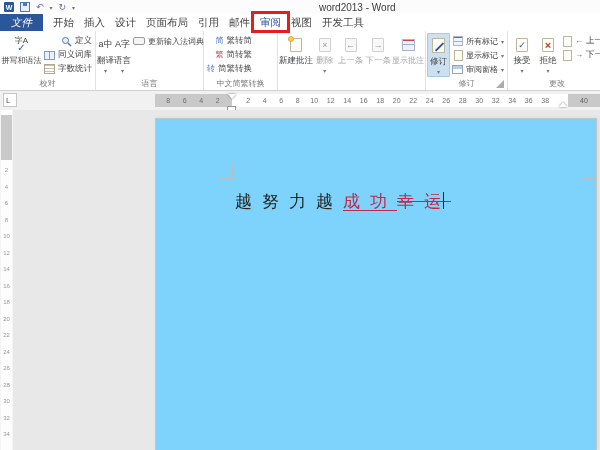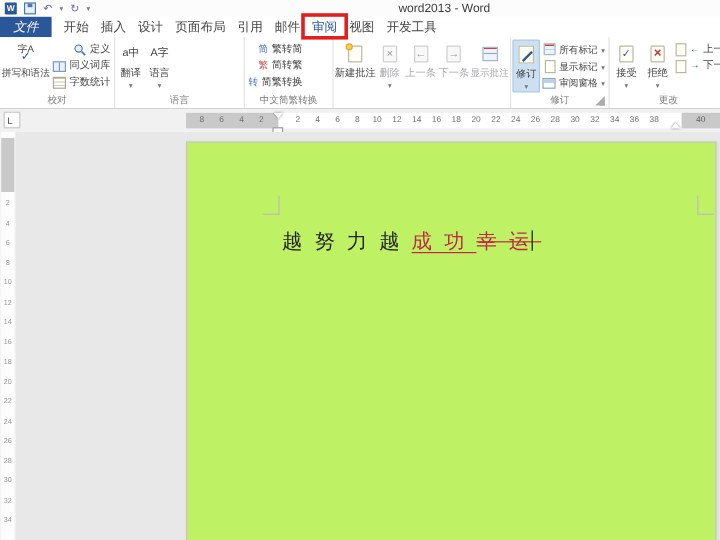"word2013 - Word" .apptitle { left: 332px -> 319px }
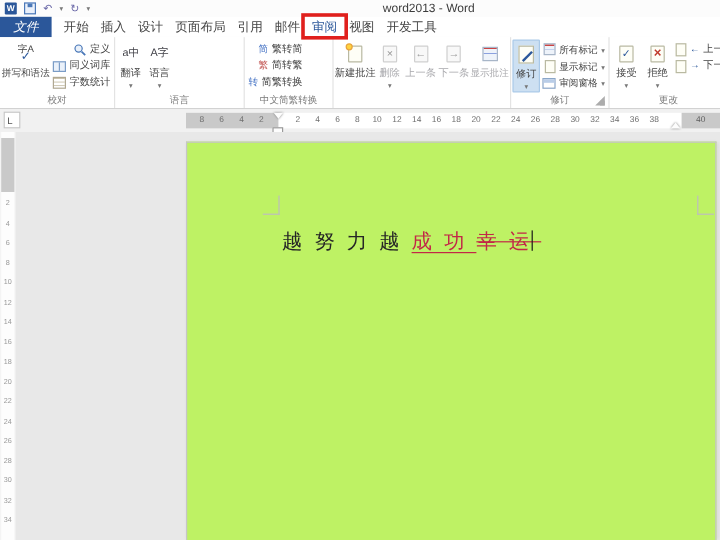"更新输入法词典" div.col { html: none -> <div> <div> <span></span> <span>更新输入法词典</span> </div> </div> }
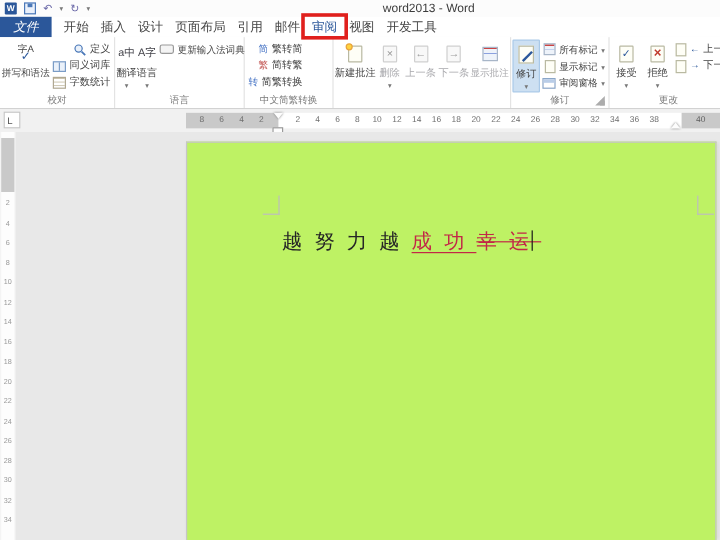"越努力越成功幸运" .page { background: #bef264 -> #7dd3fc }
